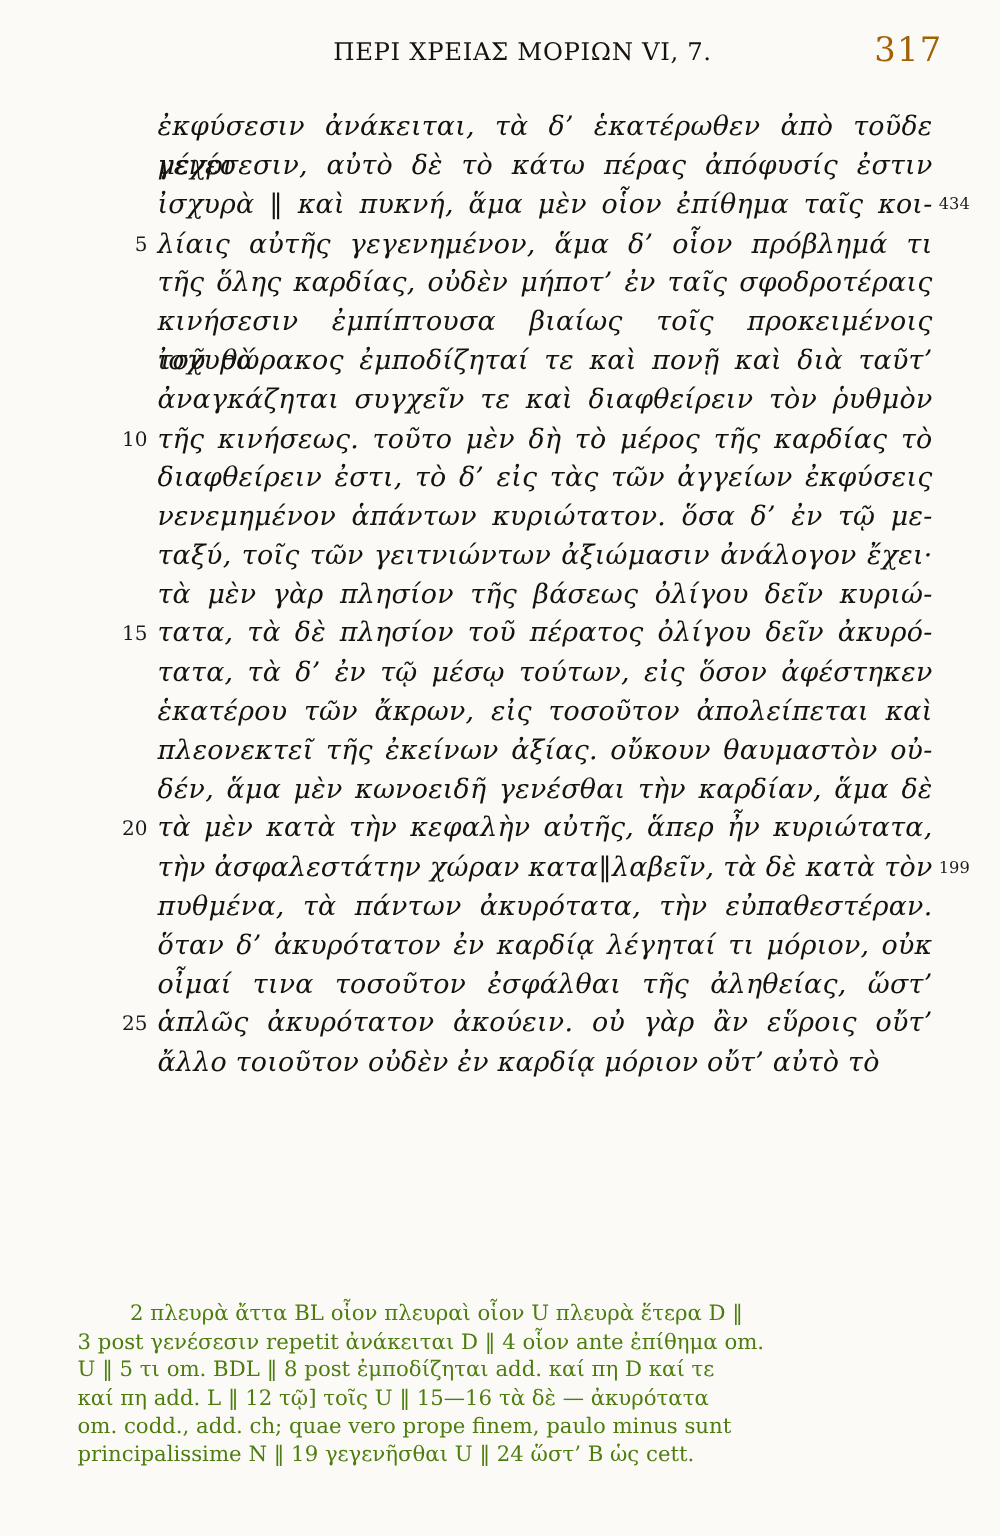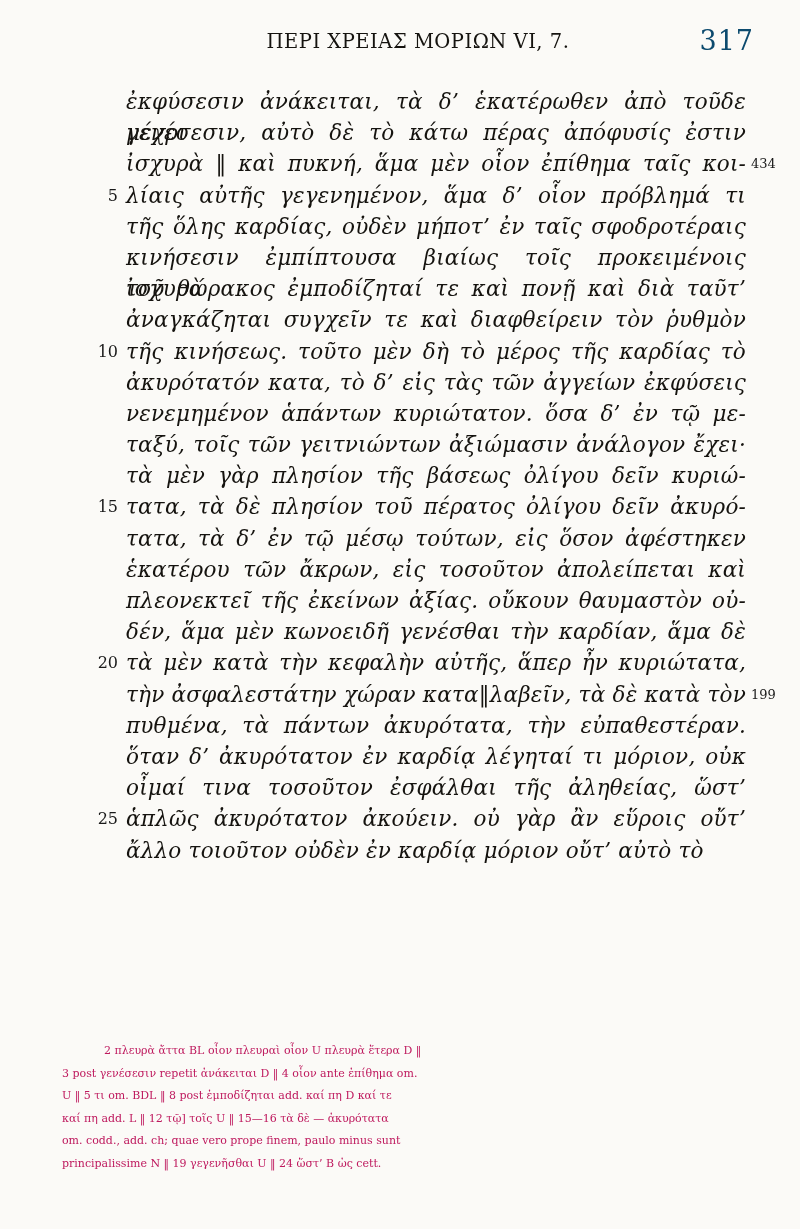"317" .page-number { color: #0c4a6e -> #a16207 }
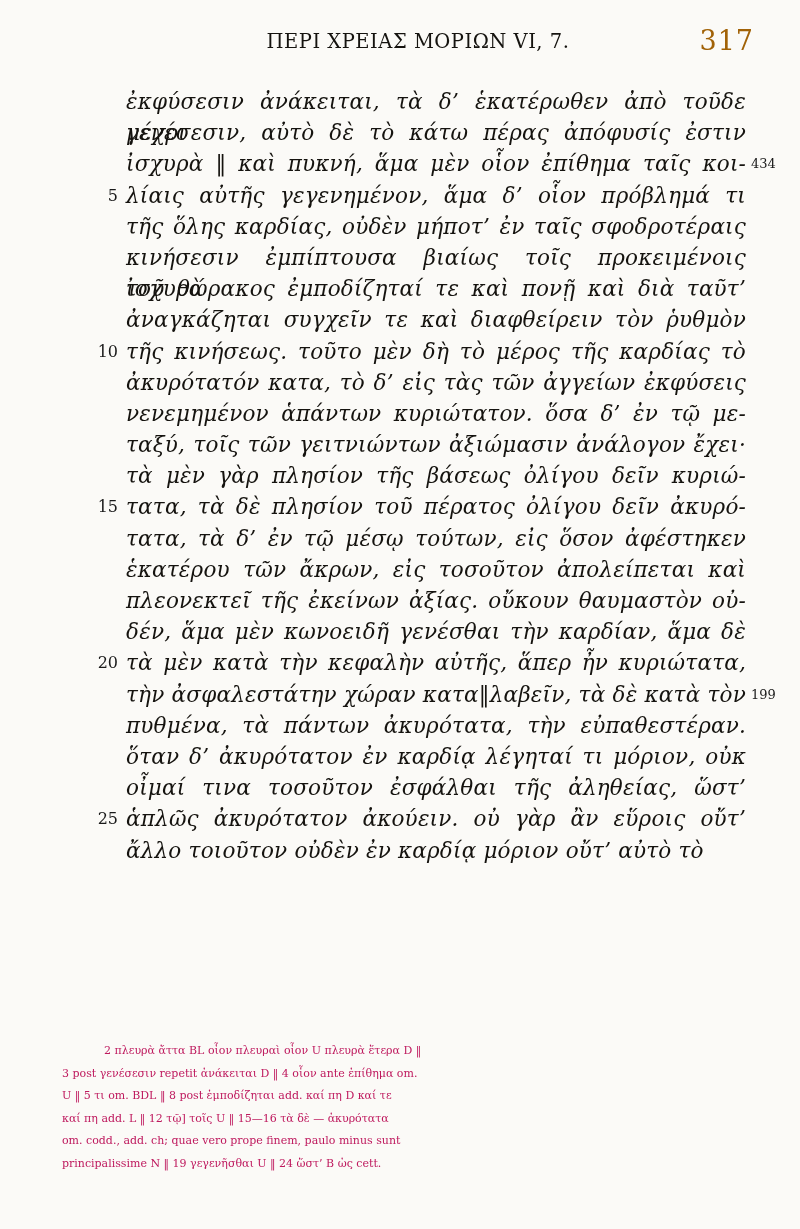"ἀκυρότατόν κατα, τὸ δ’ εἰς" span.line-text { text: ἀκυρότατόν κατα -> διαφθείρειν ἐστι }
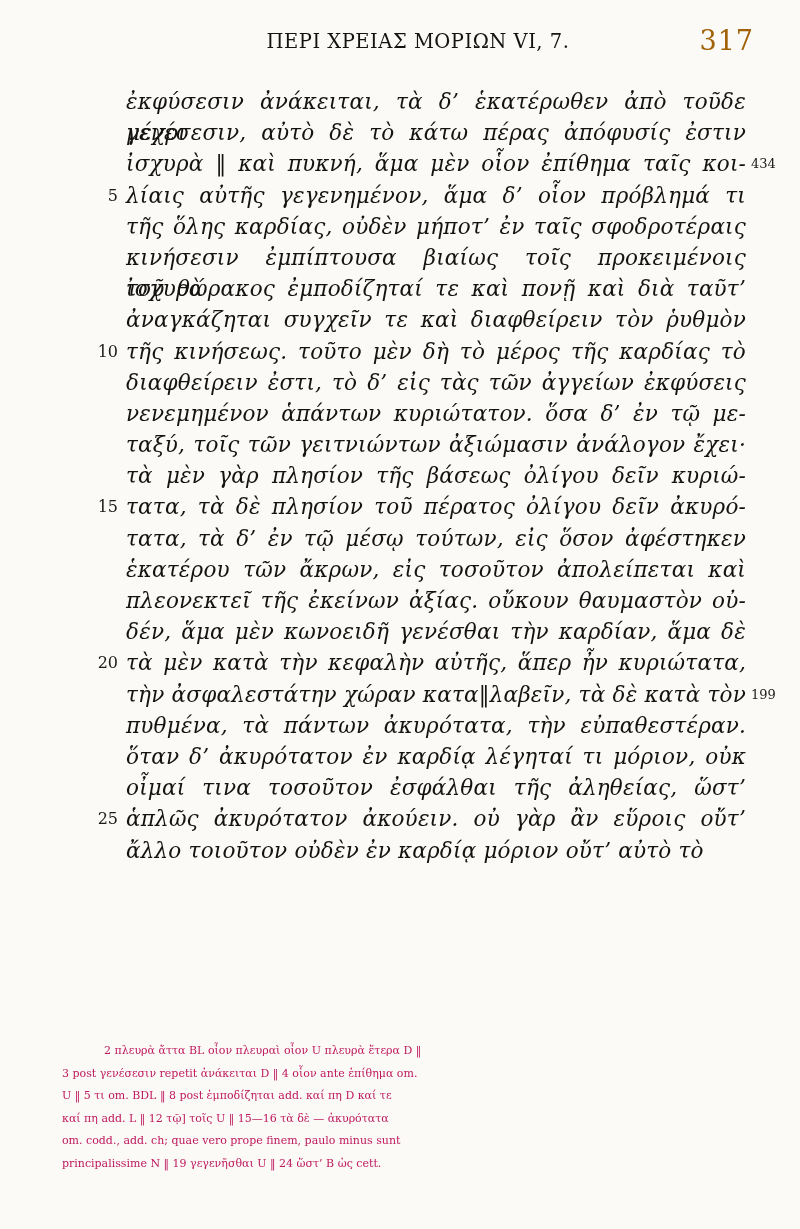"2 πλευρὰ ἄττα BL οἷον" .apparatus { color: #be185d -> #4d7c0f; font-size: 11px -> 17px }
